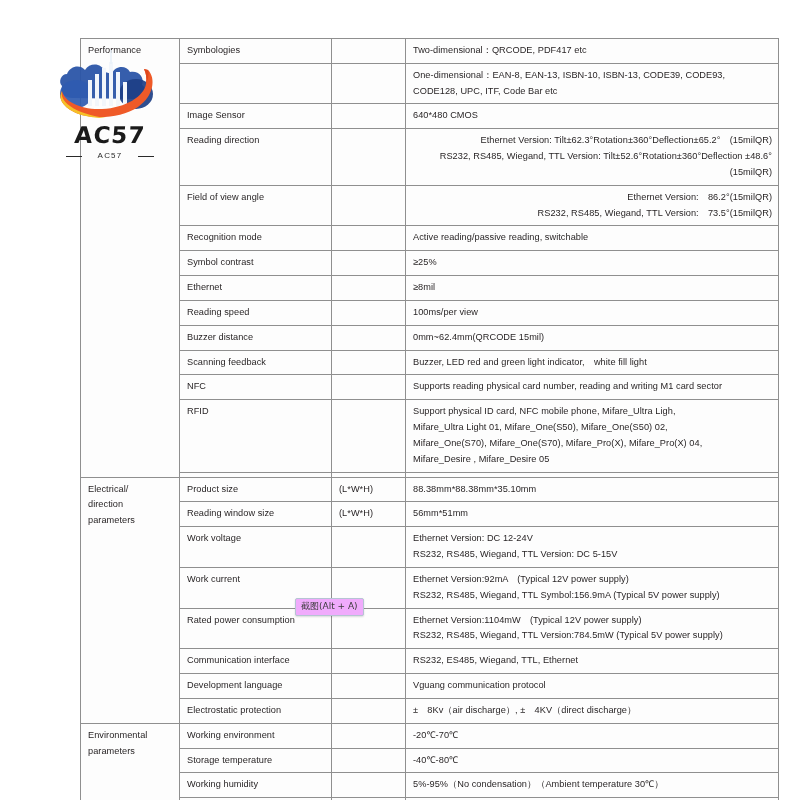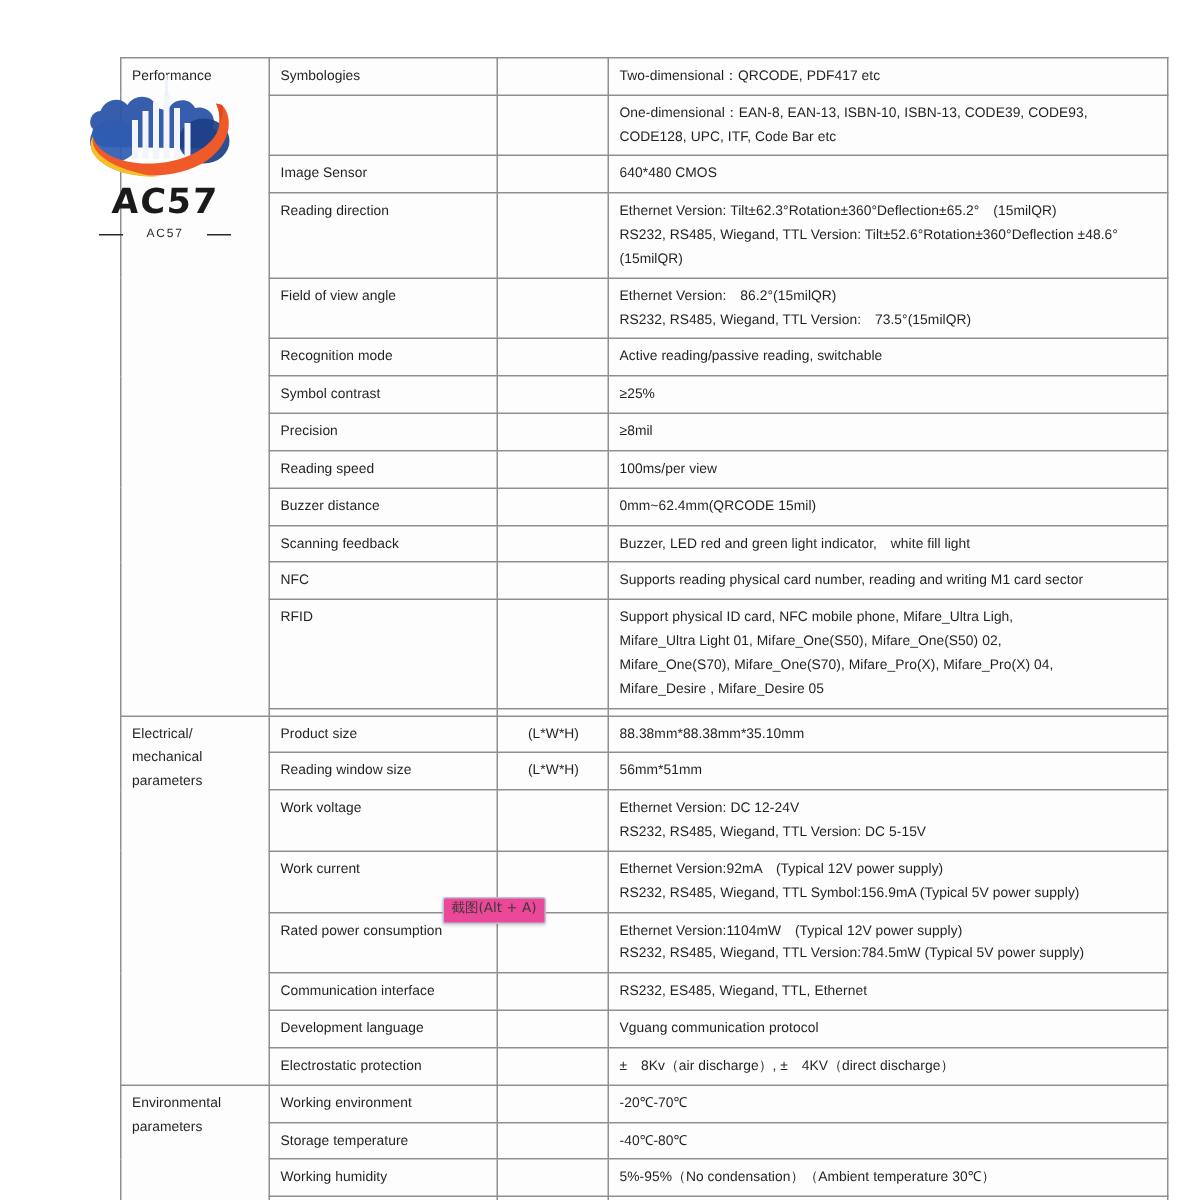"Ethernet Version:" .wrapline { text-align: none -> right }
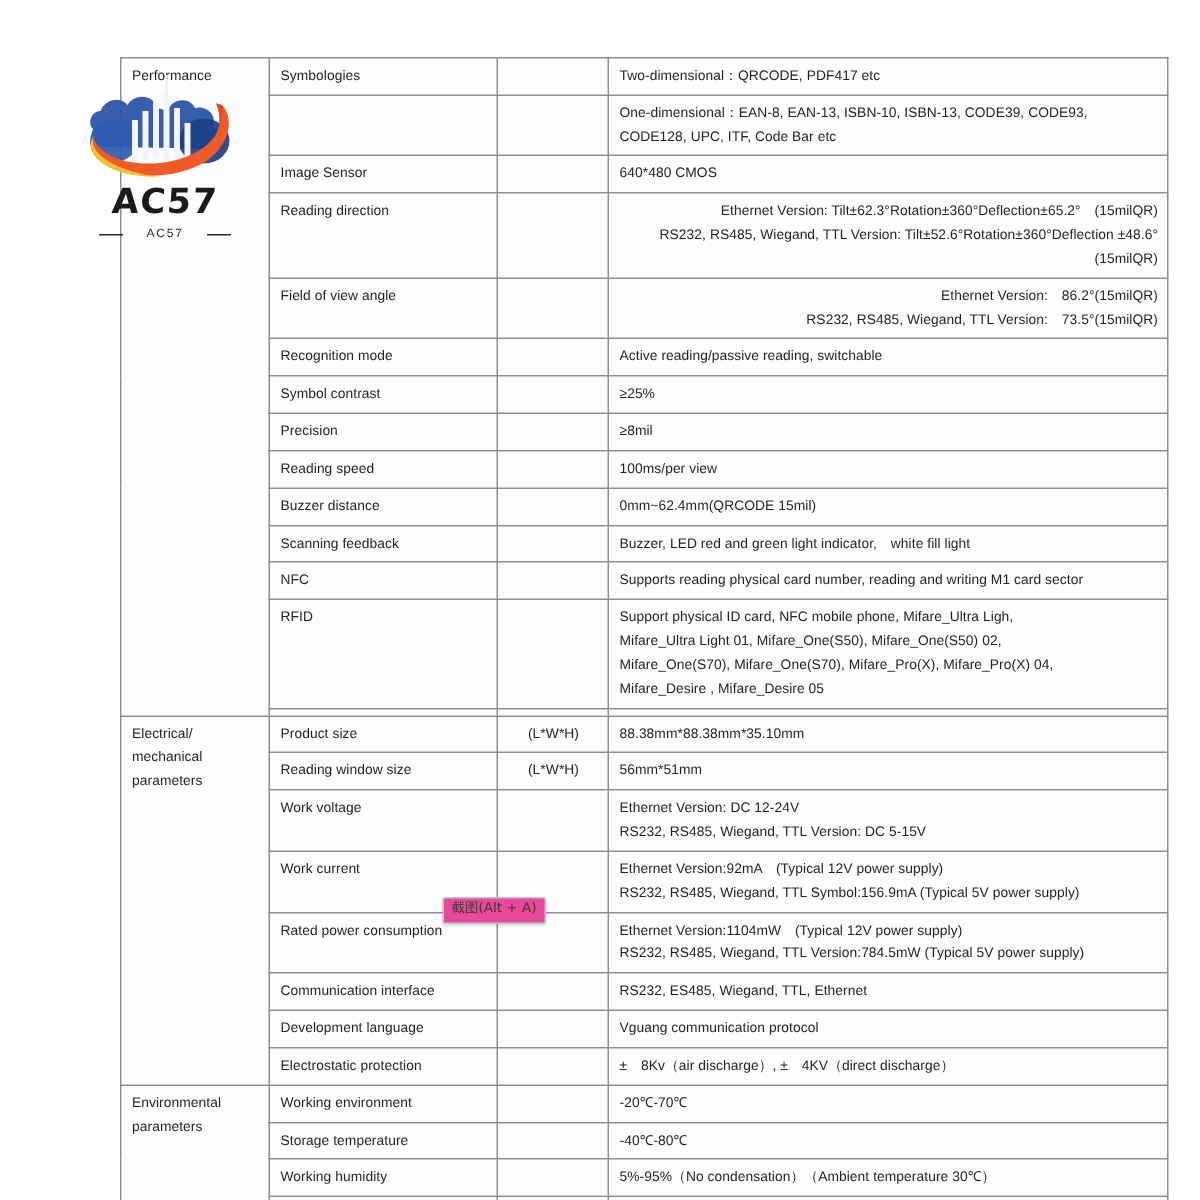"Precision" td.c2 { text: Precision -> Ethernet }
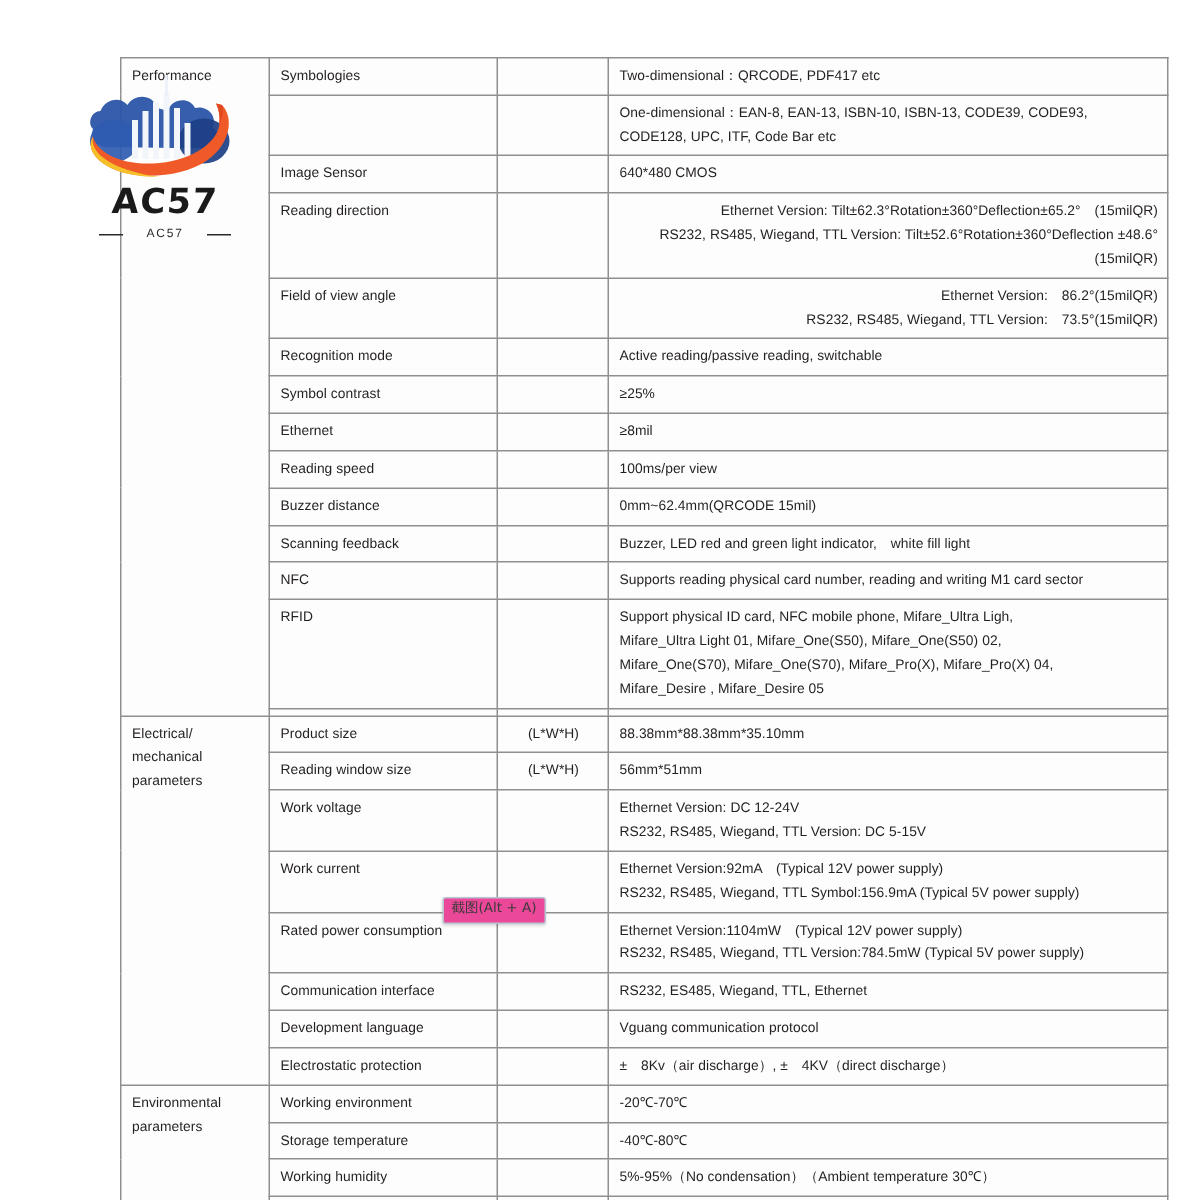"(L*W*H)" td.c3 { text-align: center -> none }
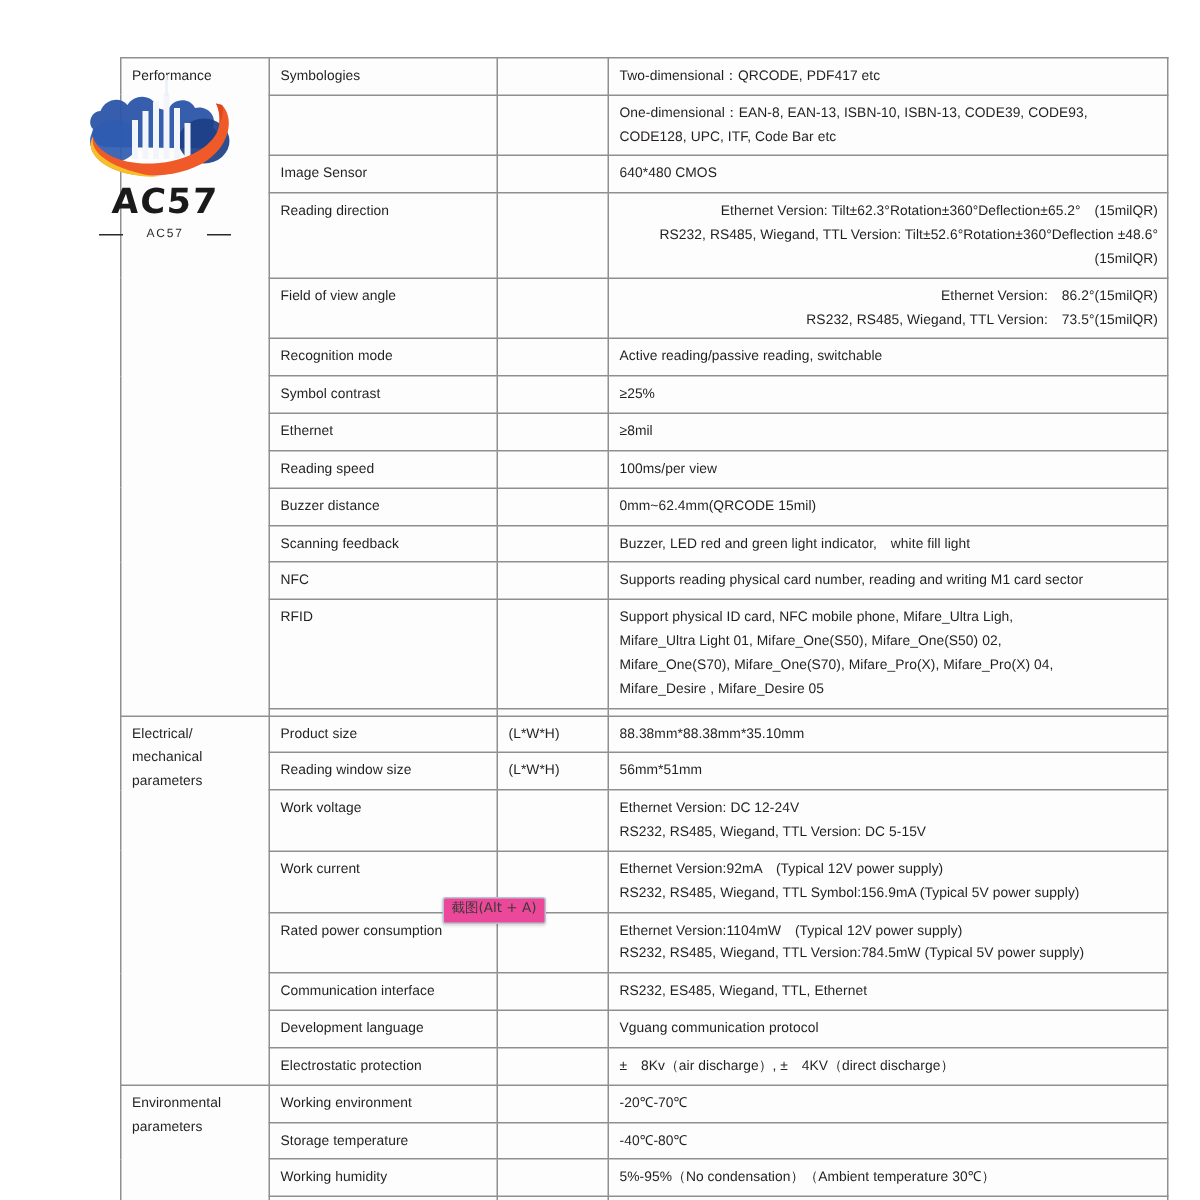"mechanical" span.line { text: mechanical -> direction }
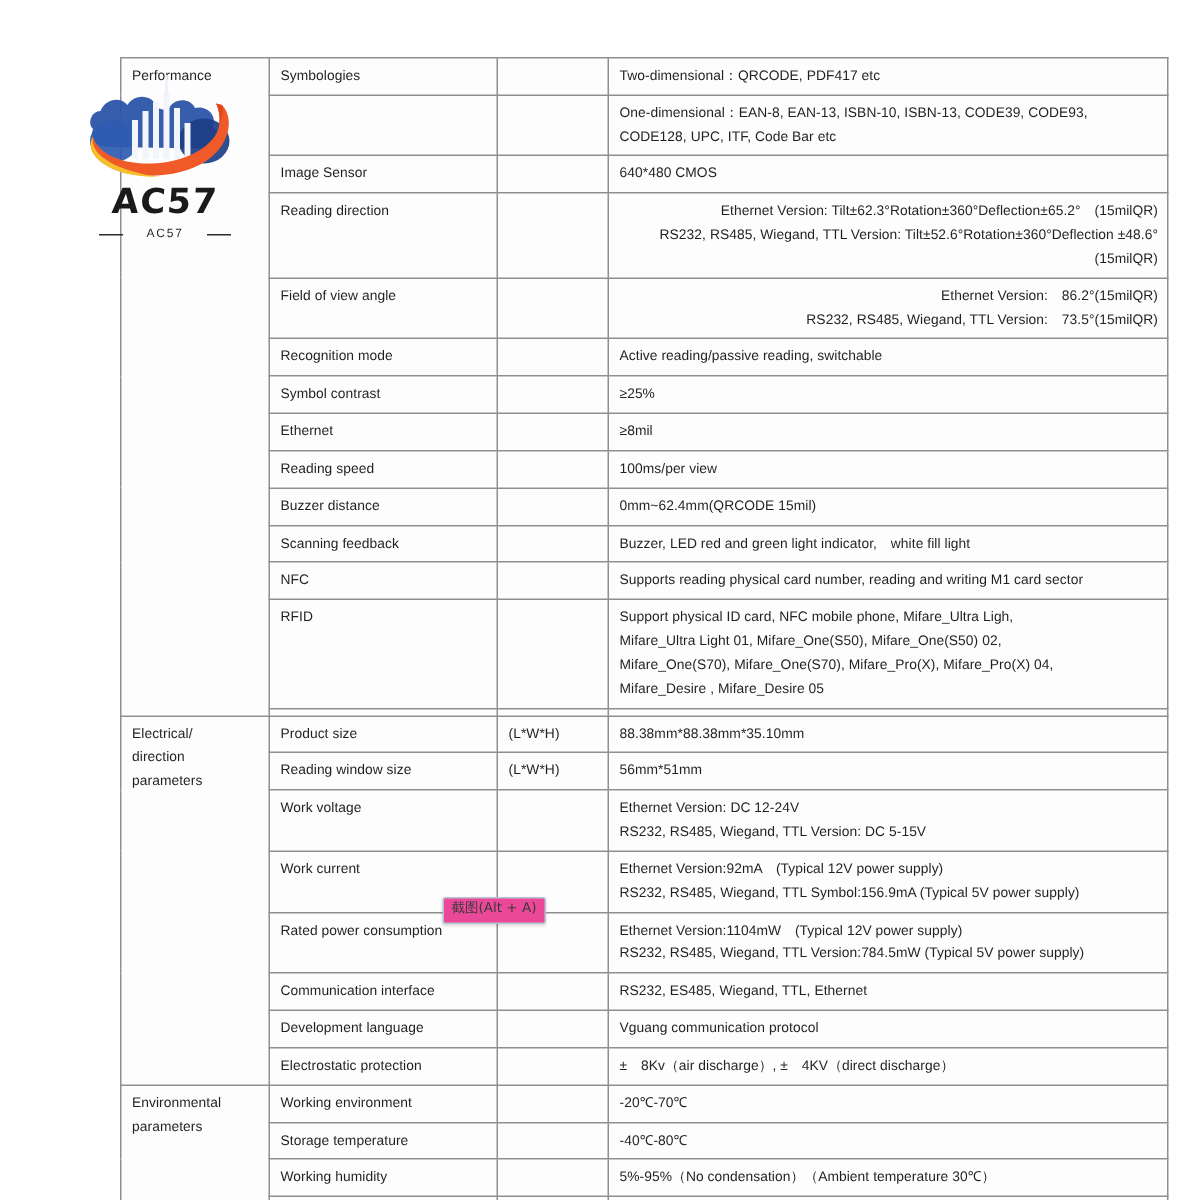"截图(Alt + A)" #tooltip { background: #ec4899 -> #f0abfc }
